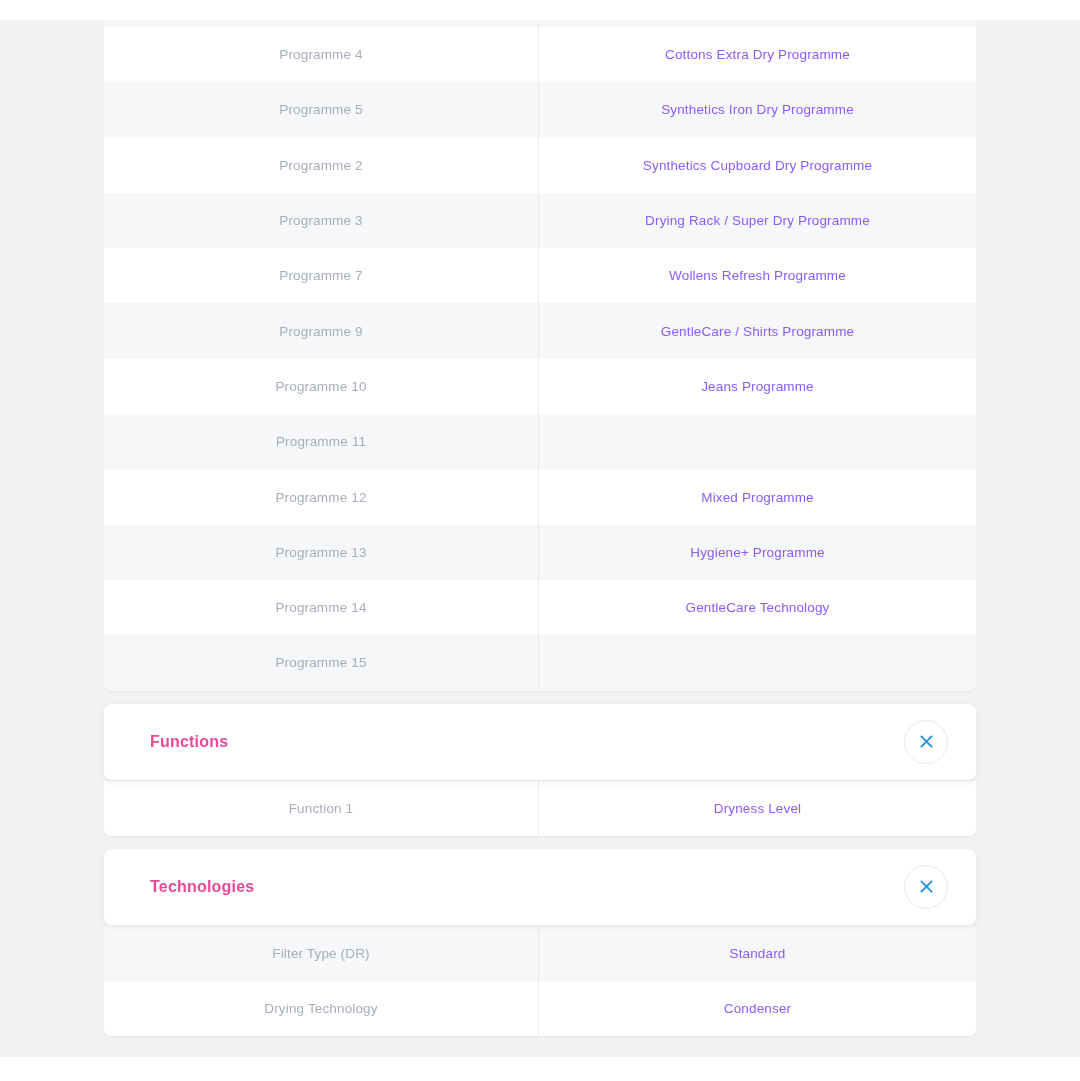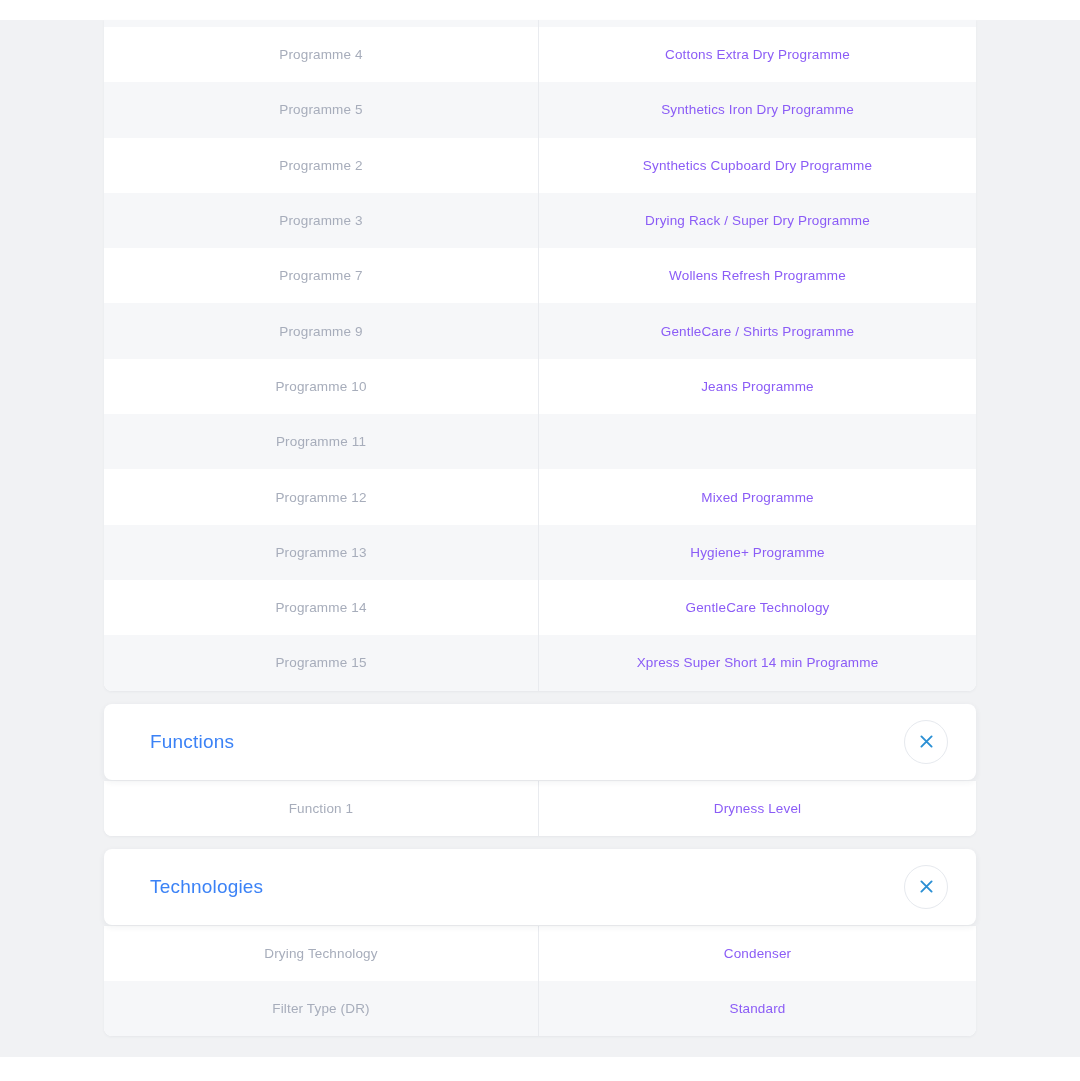"Xpress Super Short 14 min" div.cell { html: <div>Xpress Super Short 14 min Programme</div> -> none }
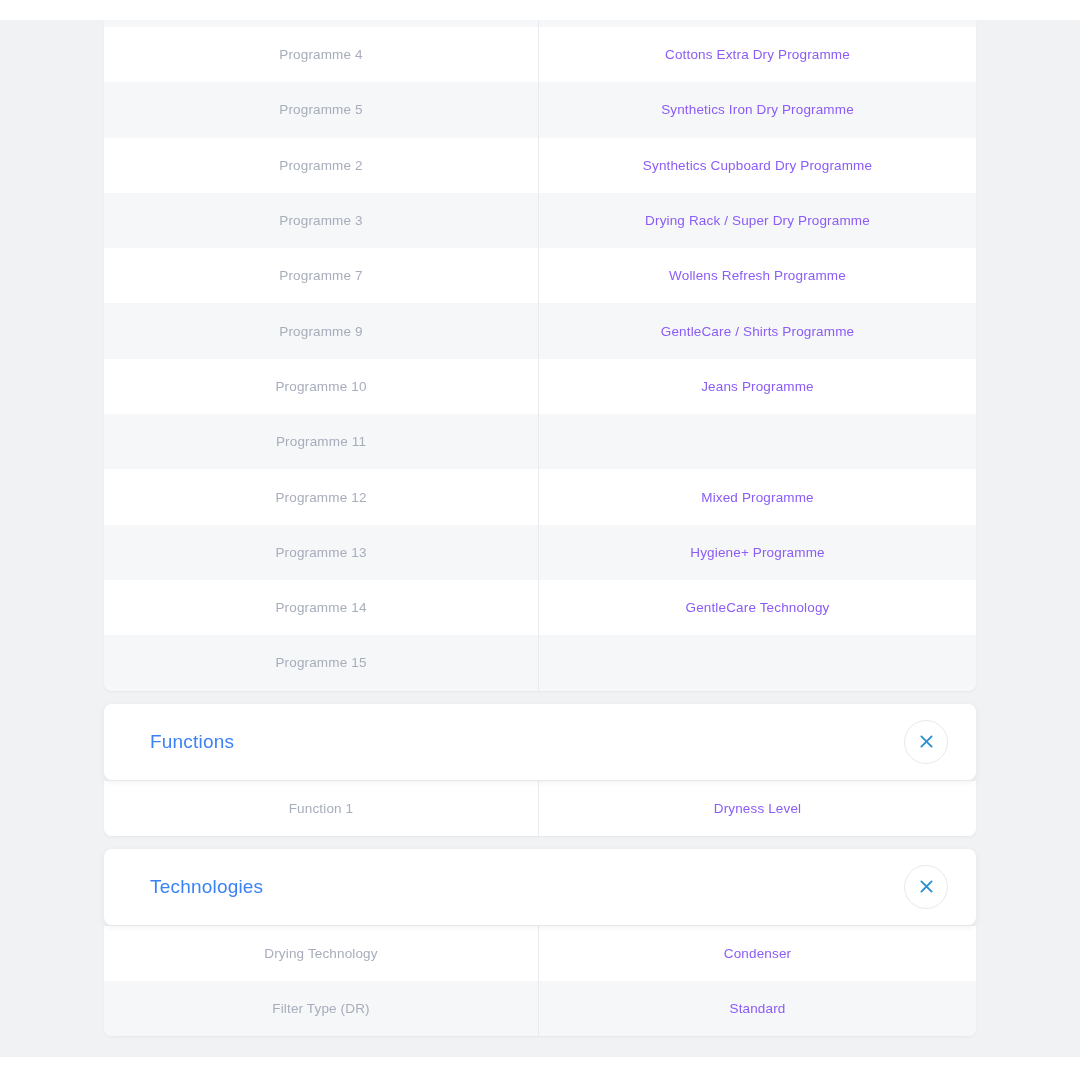"Functions" .section-title { color: #3b82f6 -> #ec4899; font-size: 19px -> 16px; font-weight: 400 -> 700 }
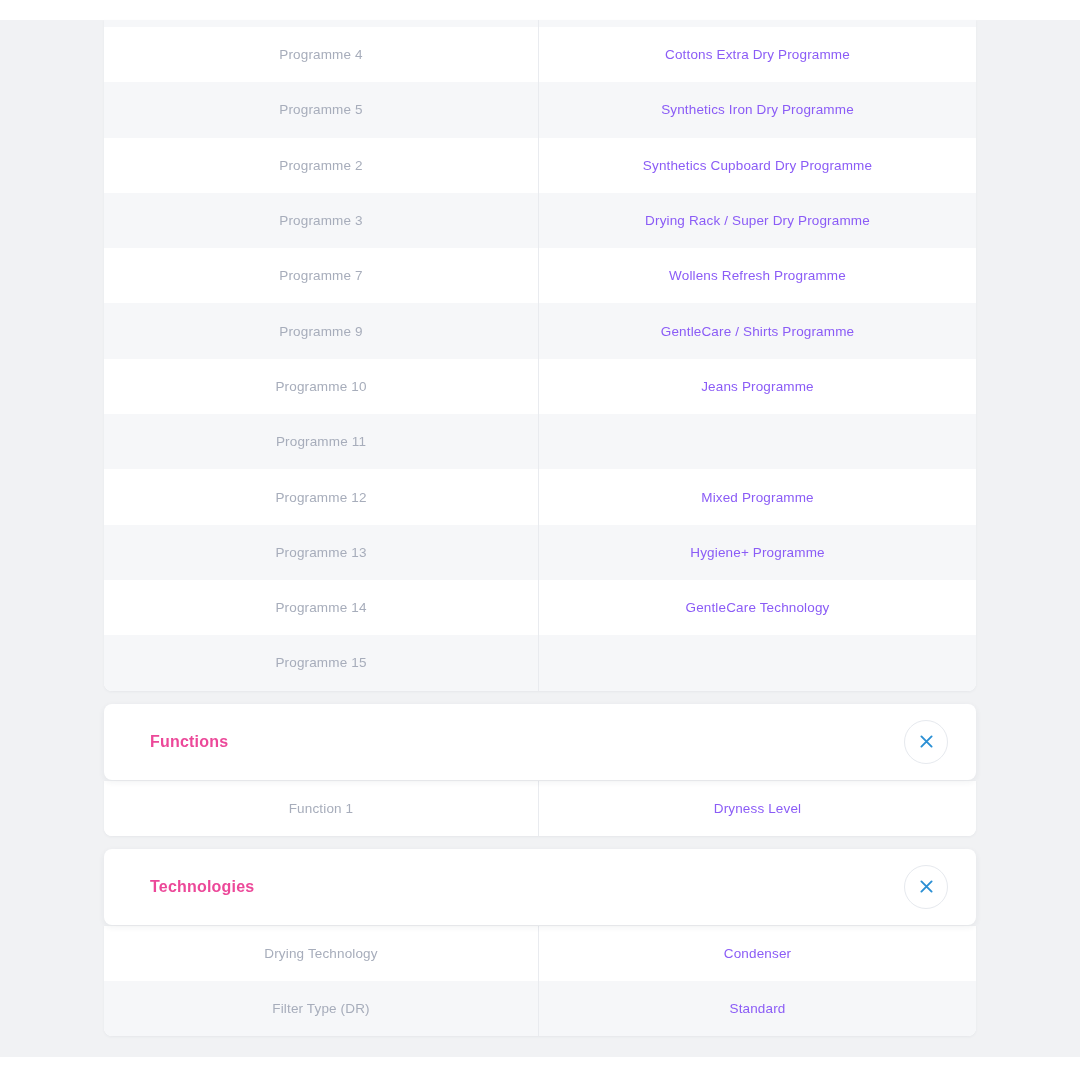"Drying Technology" div.spec-row { order: before "Filter Type (DR)" -> after "Filter Type (DR)" }
